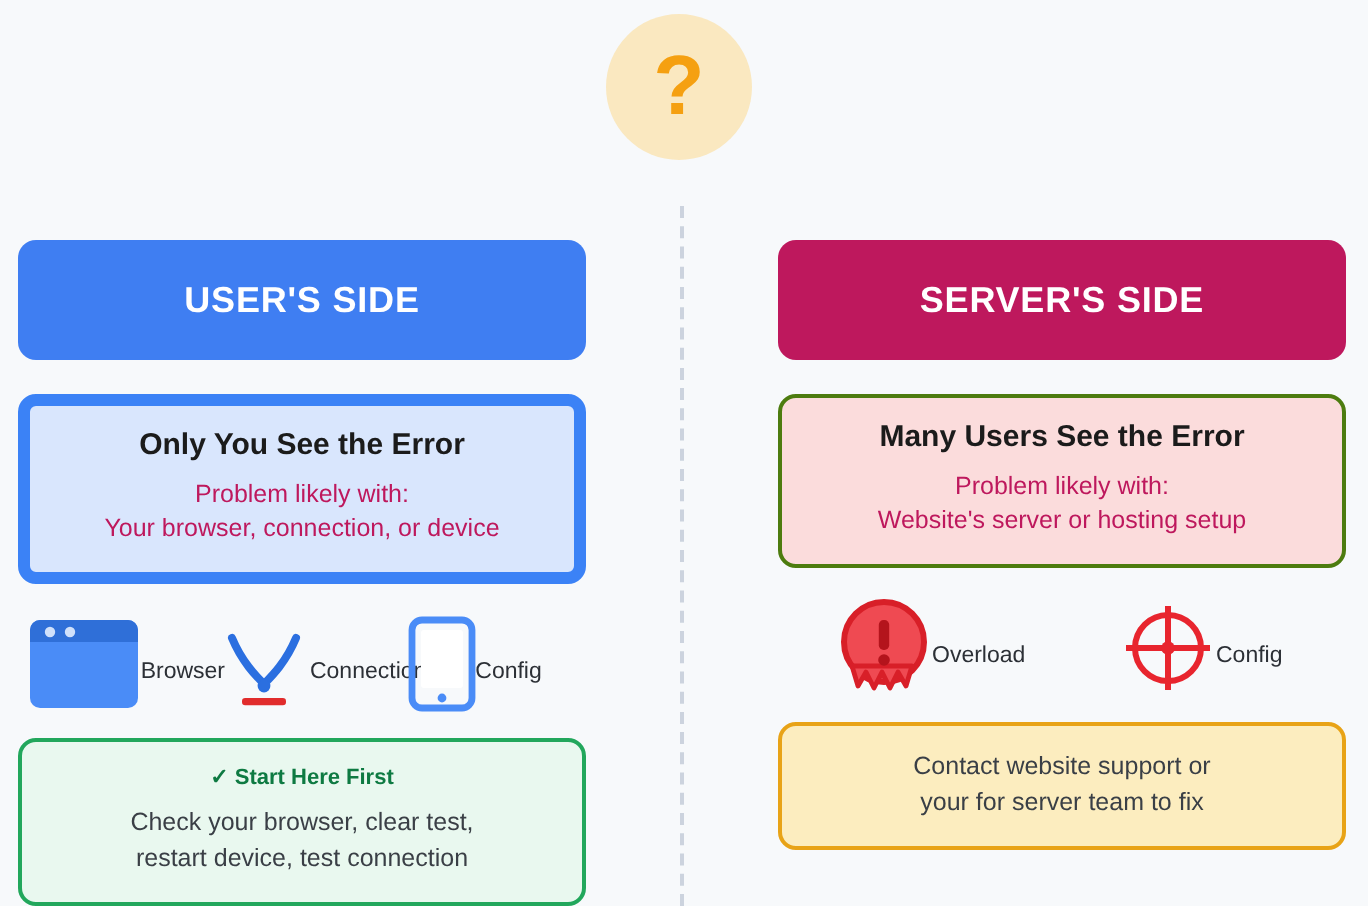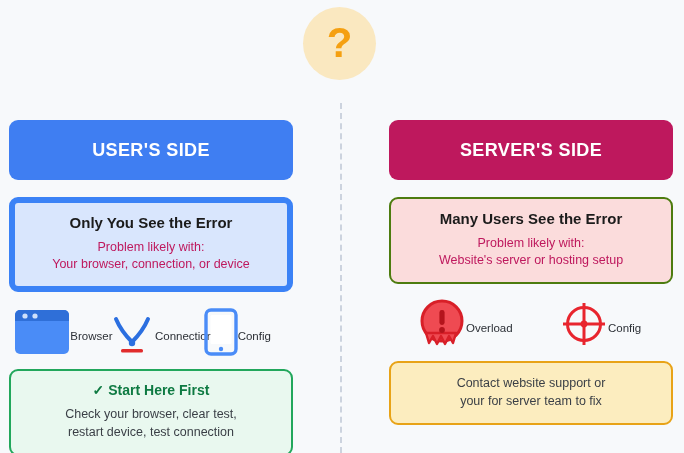"✓ Start Here First" .advice-title { font-size: 14px -> 11px }
